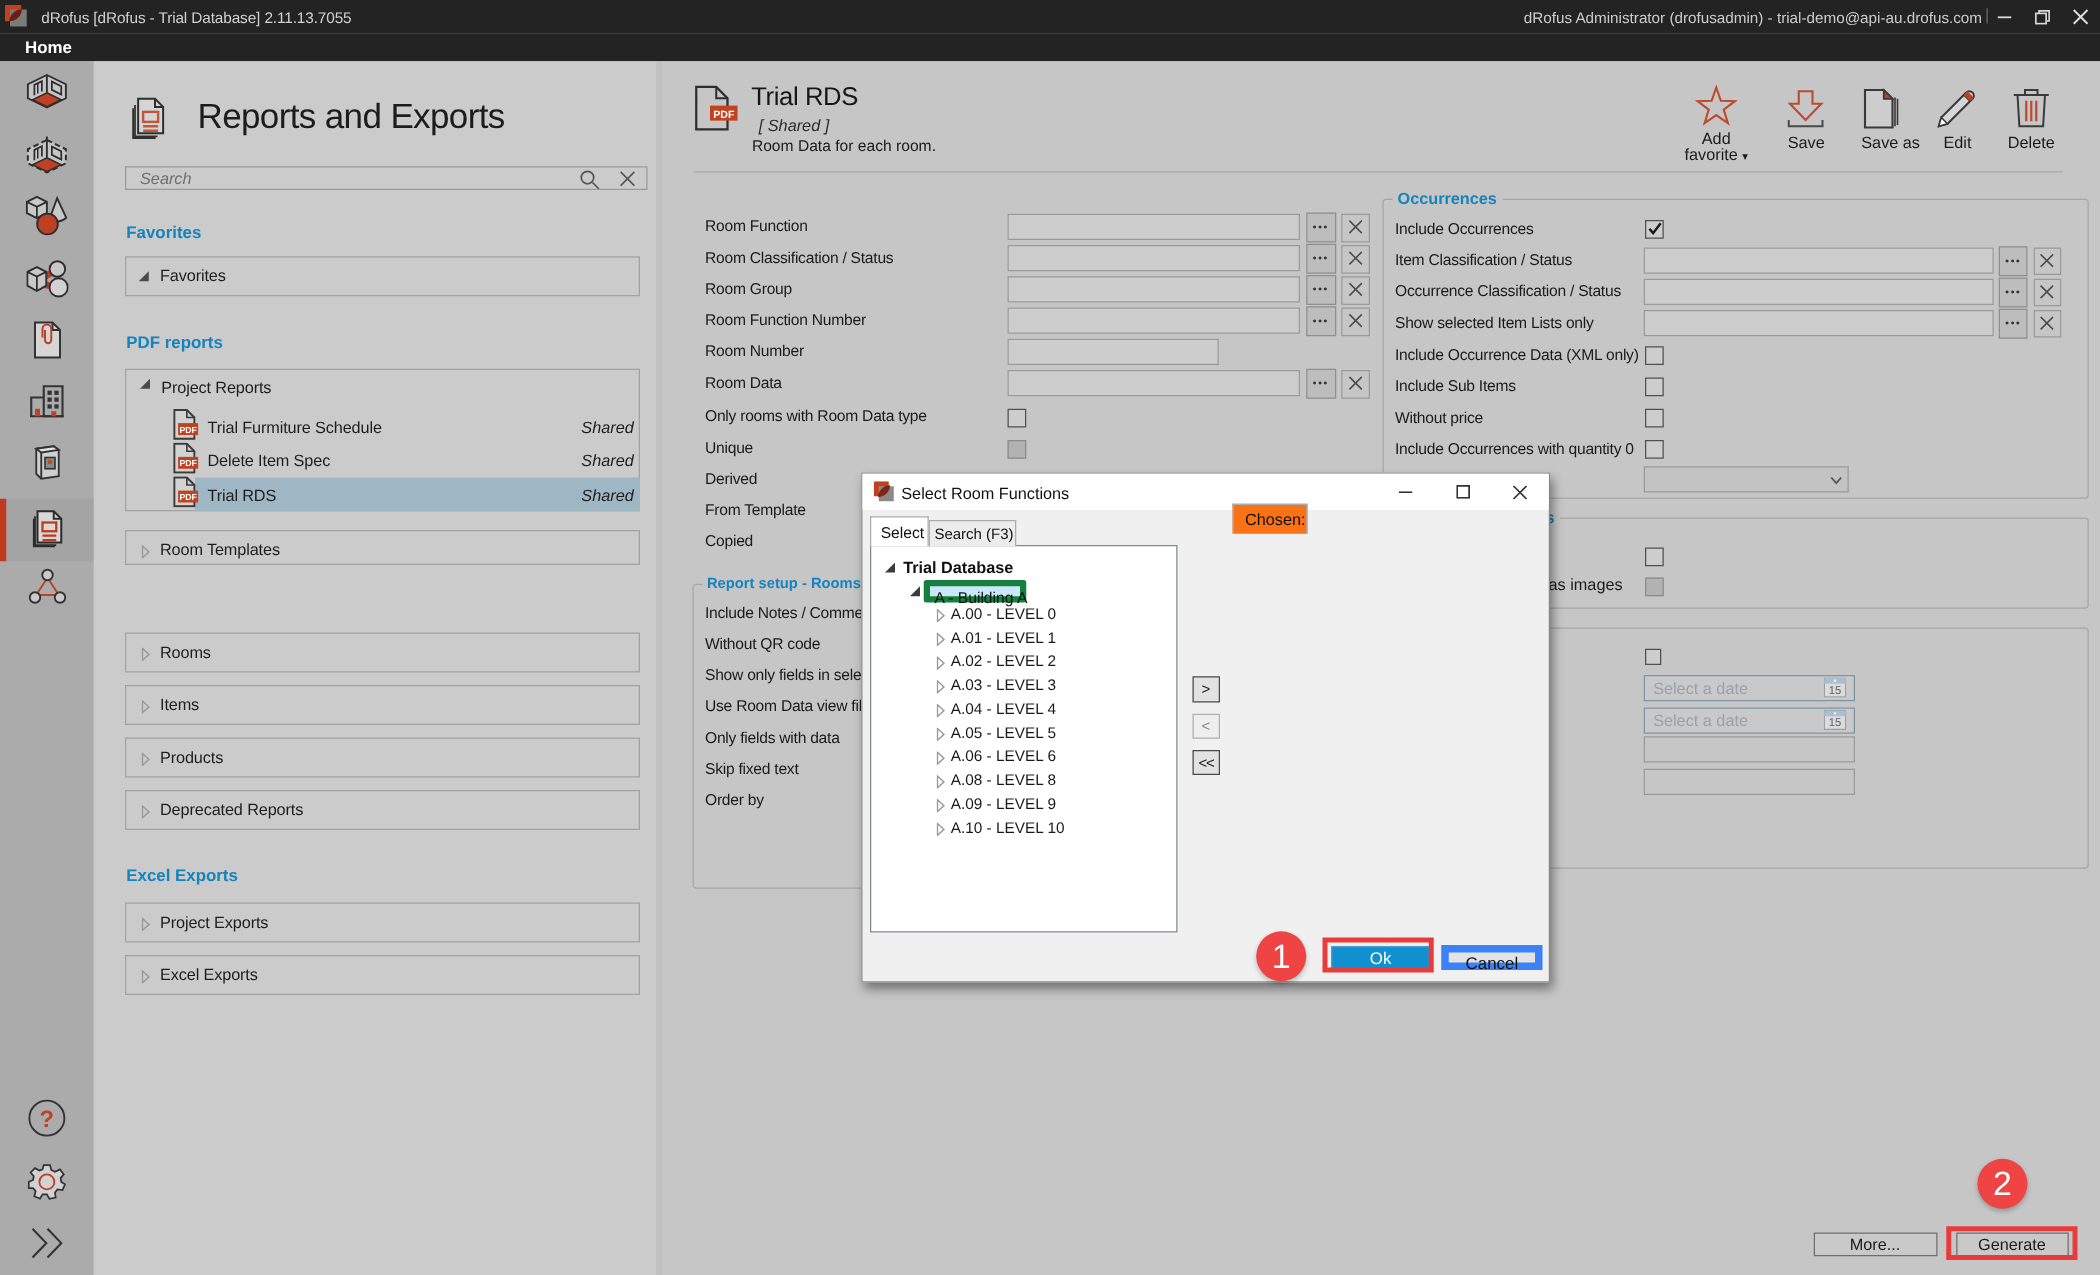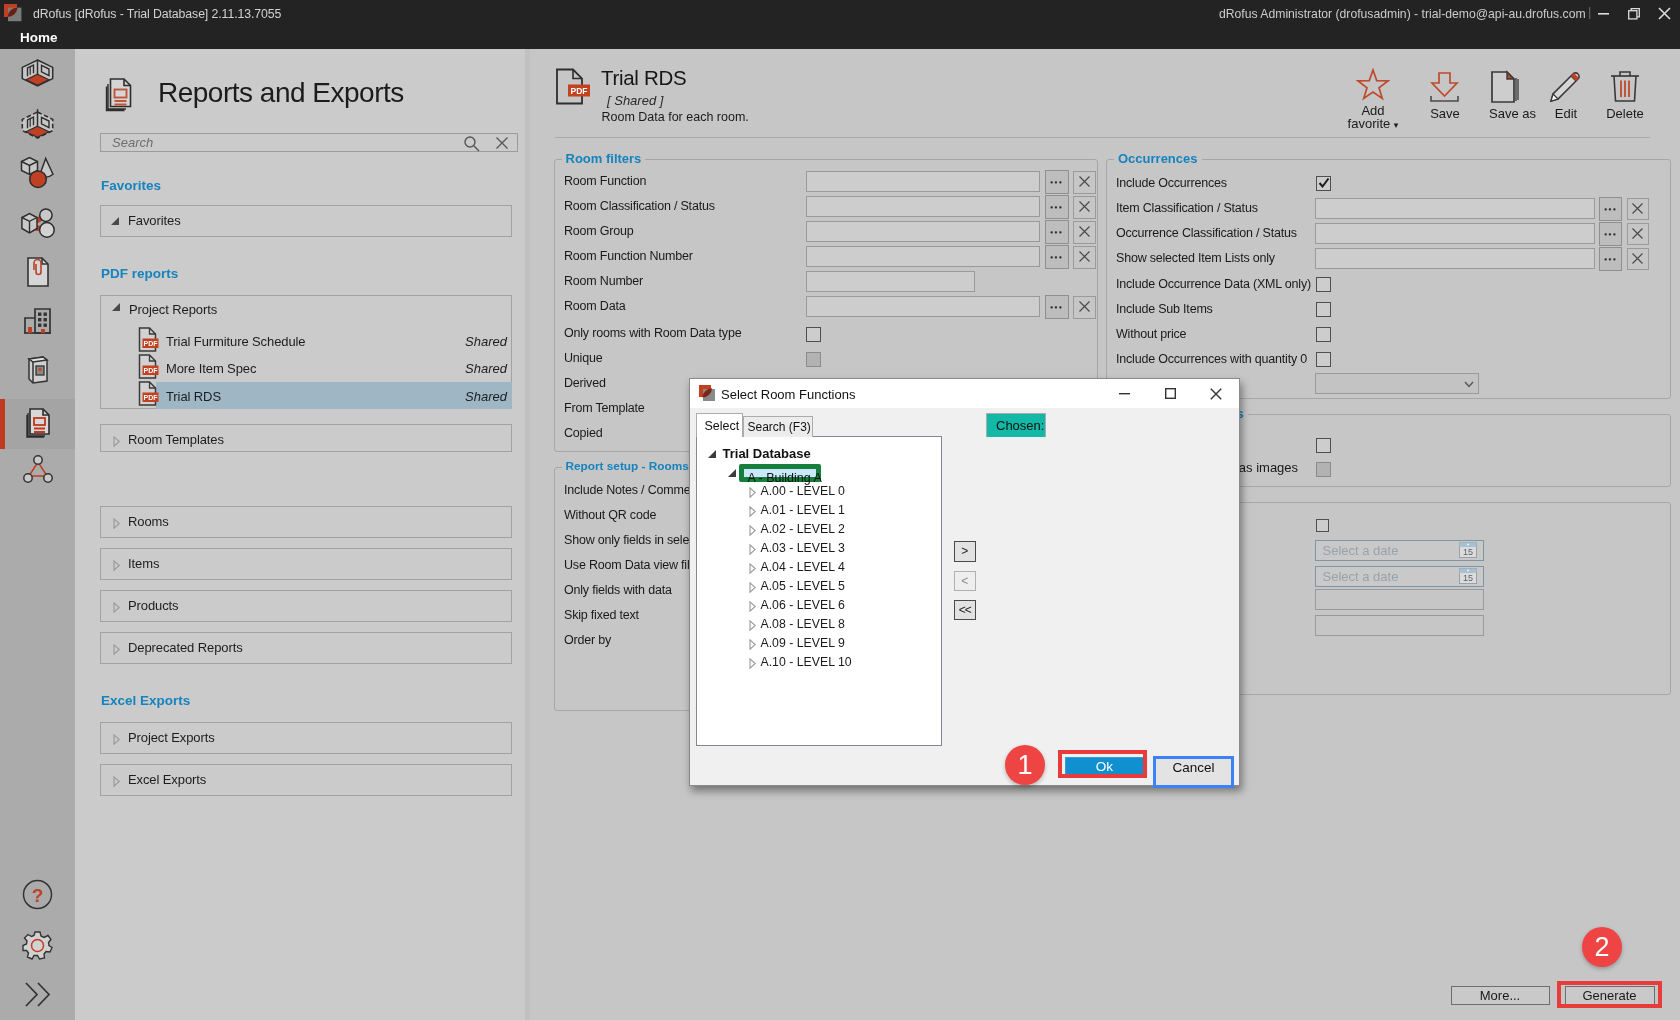"Room filters" div.gb { html: <div> <span>Room filters</span> </div> -> none }
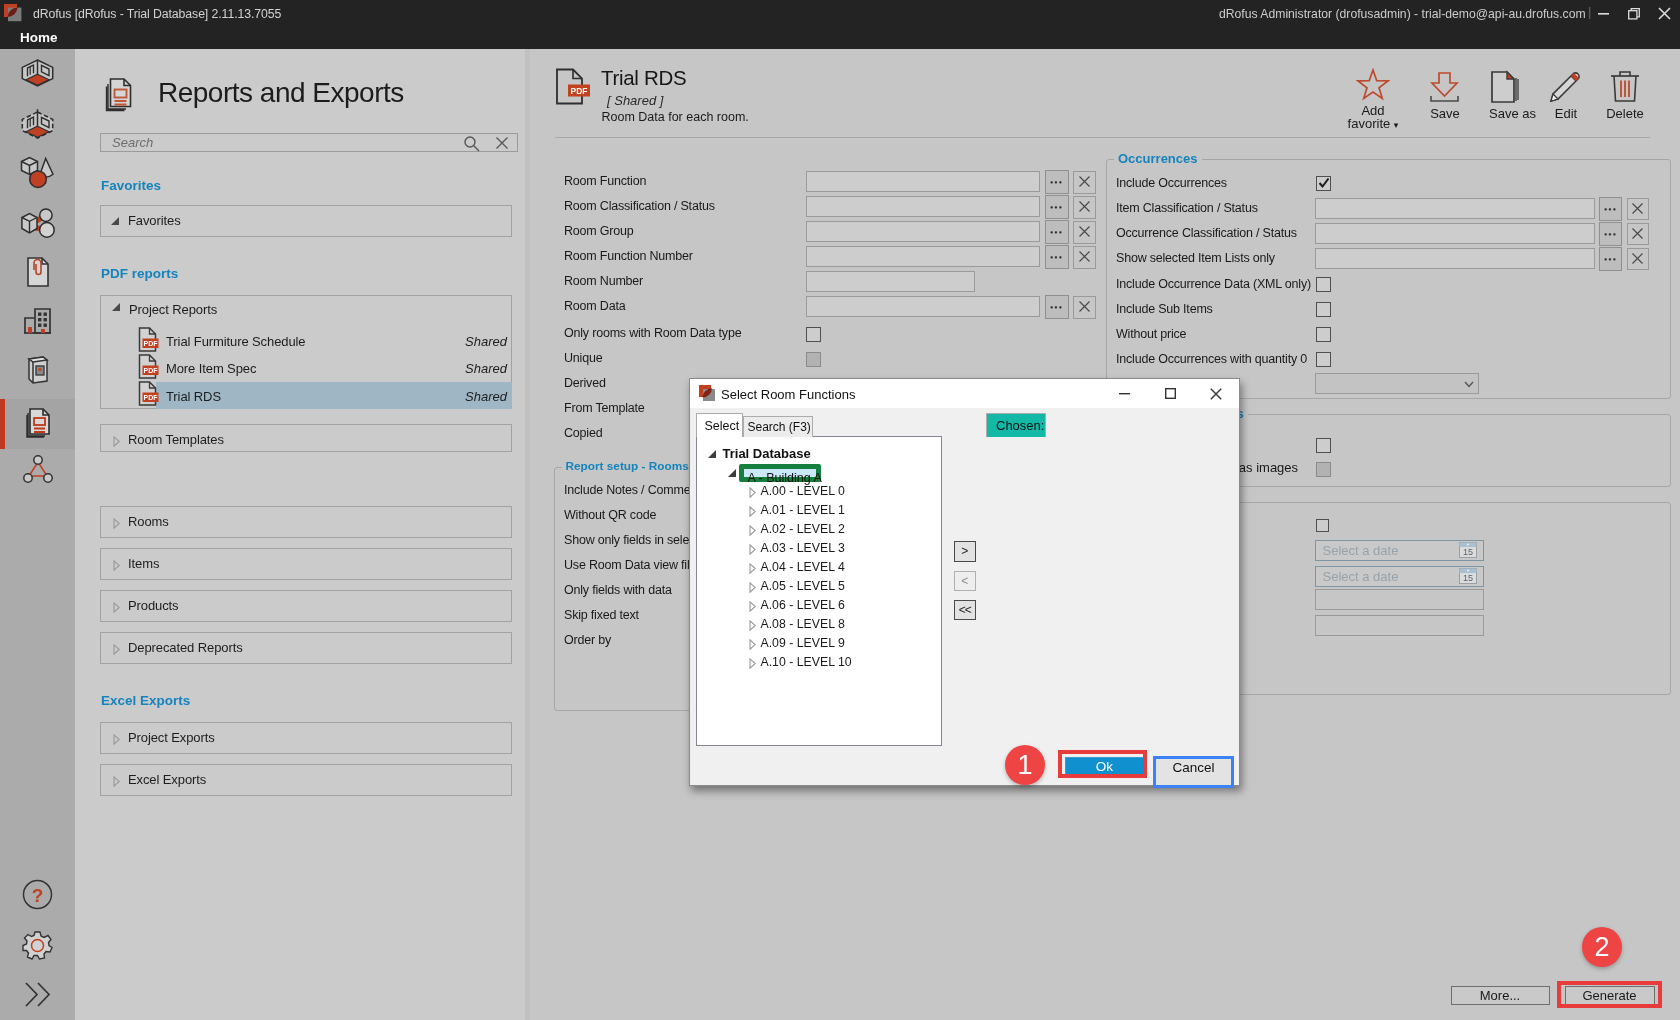"More Item Spec" span.abs { text: More -> Delete }
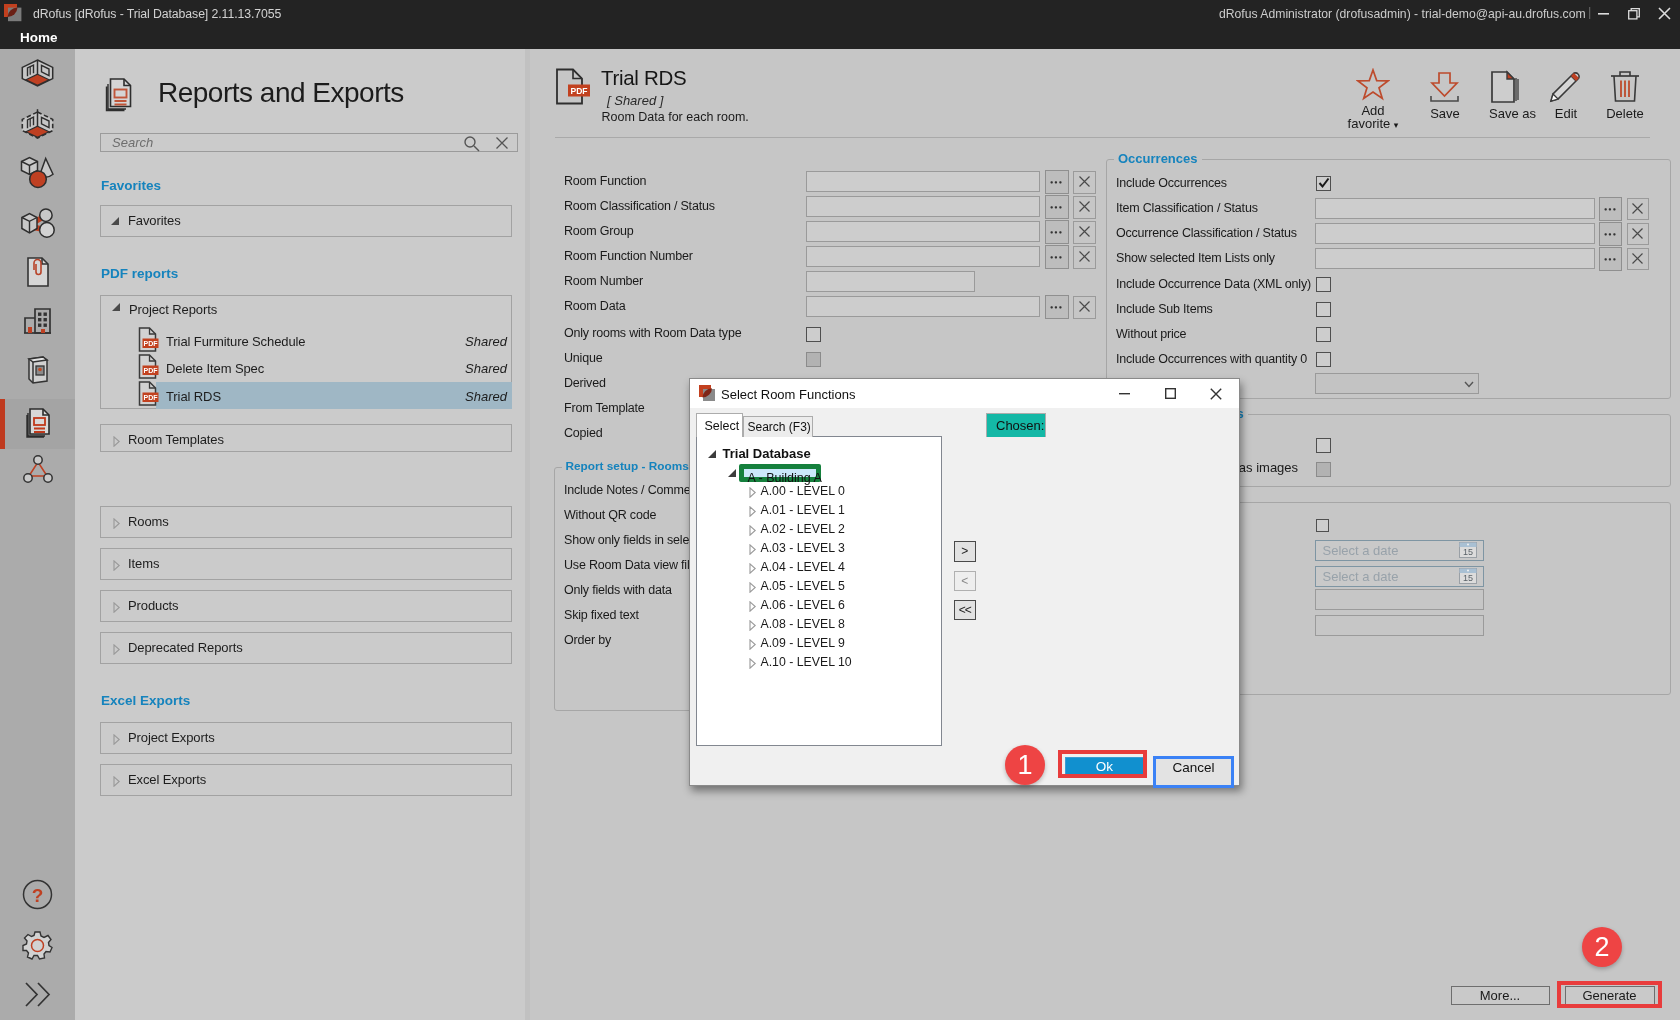"Chosen:" div.abs { background: #14b8a6 -> #f97316; top: 34px -> 24px }
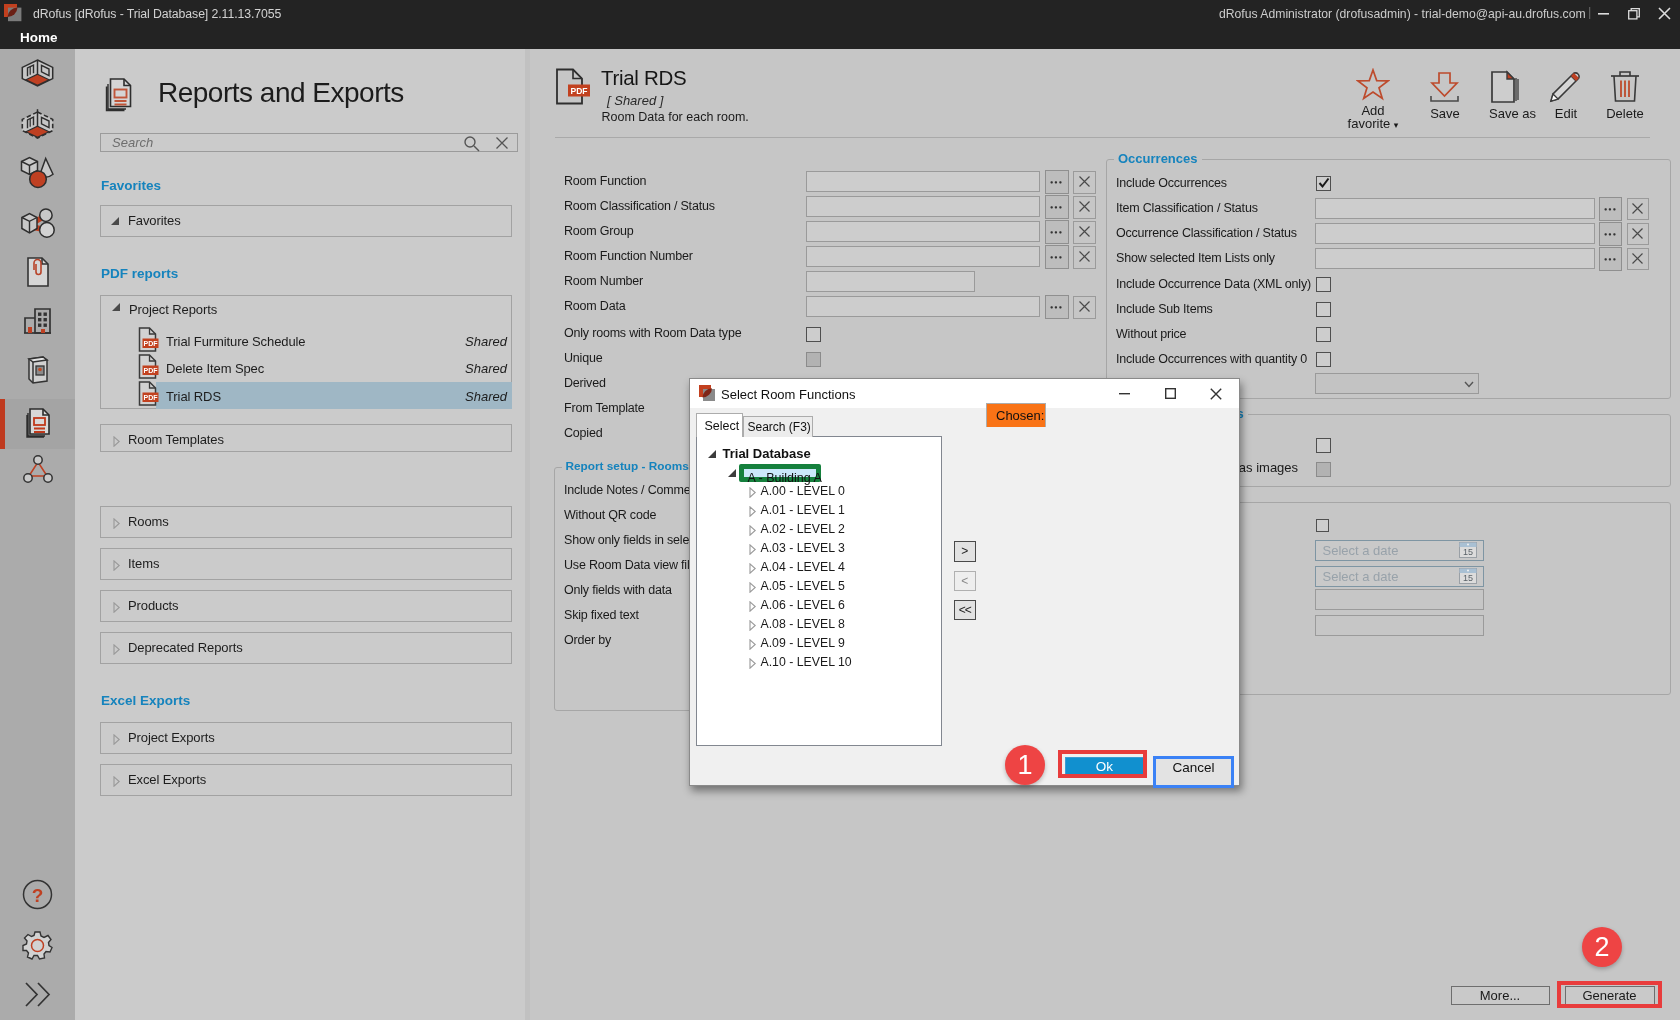"Cancel" div.abs { border: 3px solid #3b82f6 -> 6px solid #3b82f6; height: 32px -> 20px }
